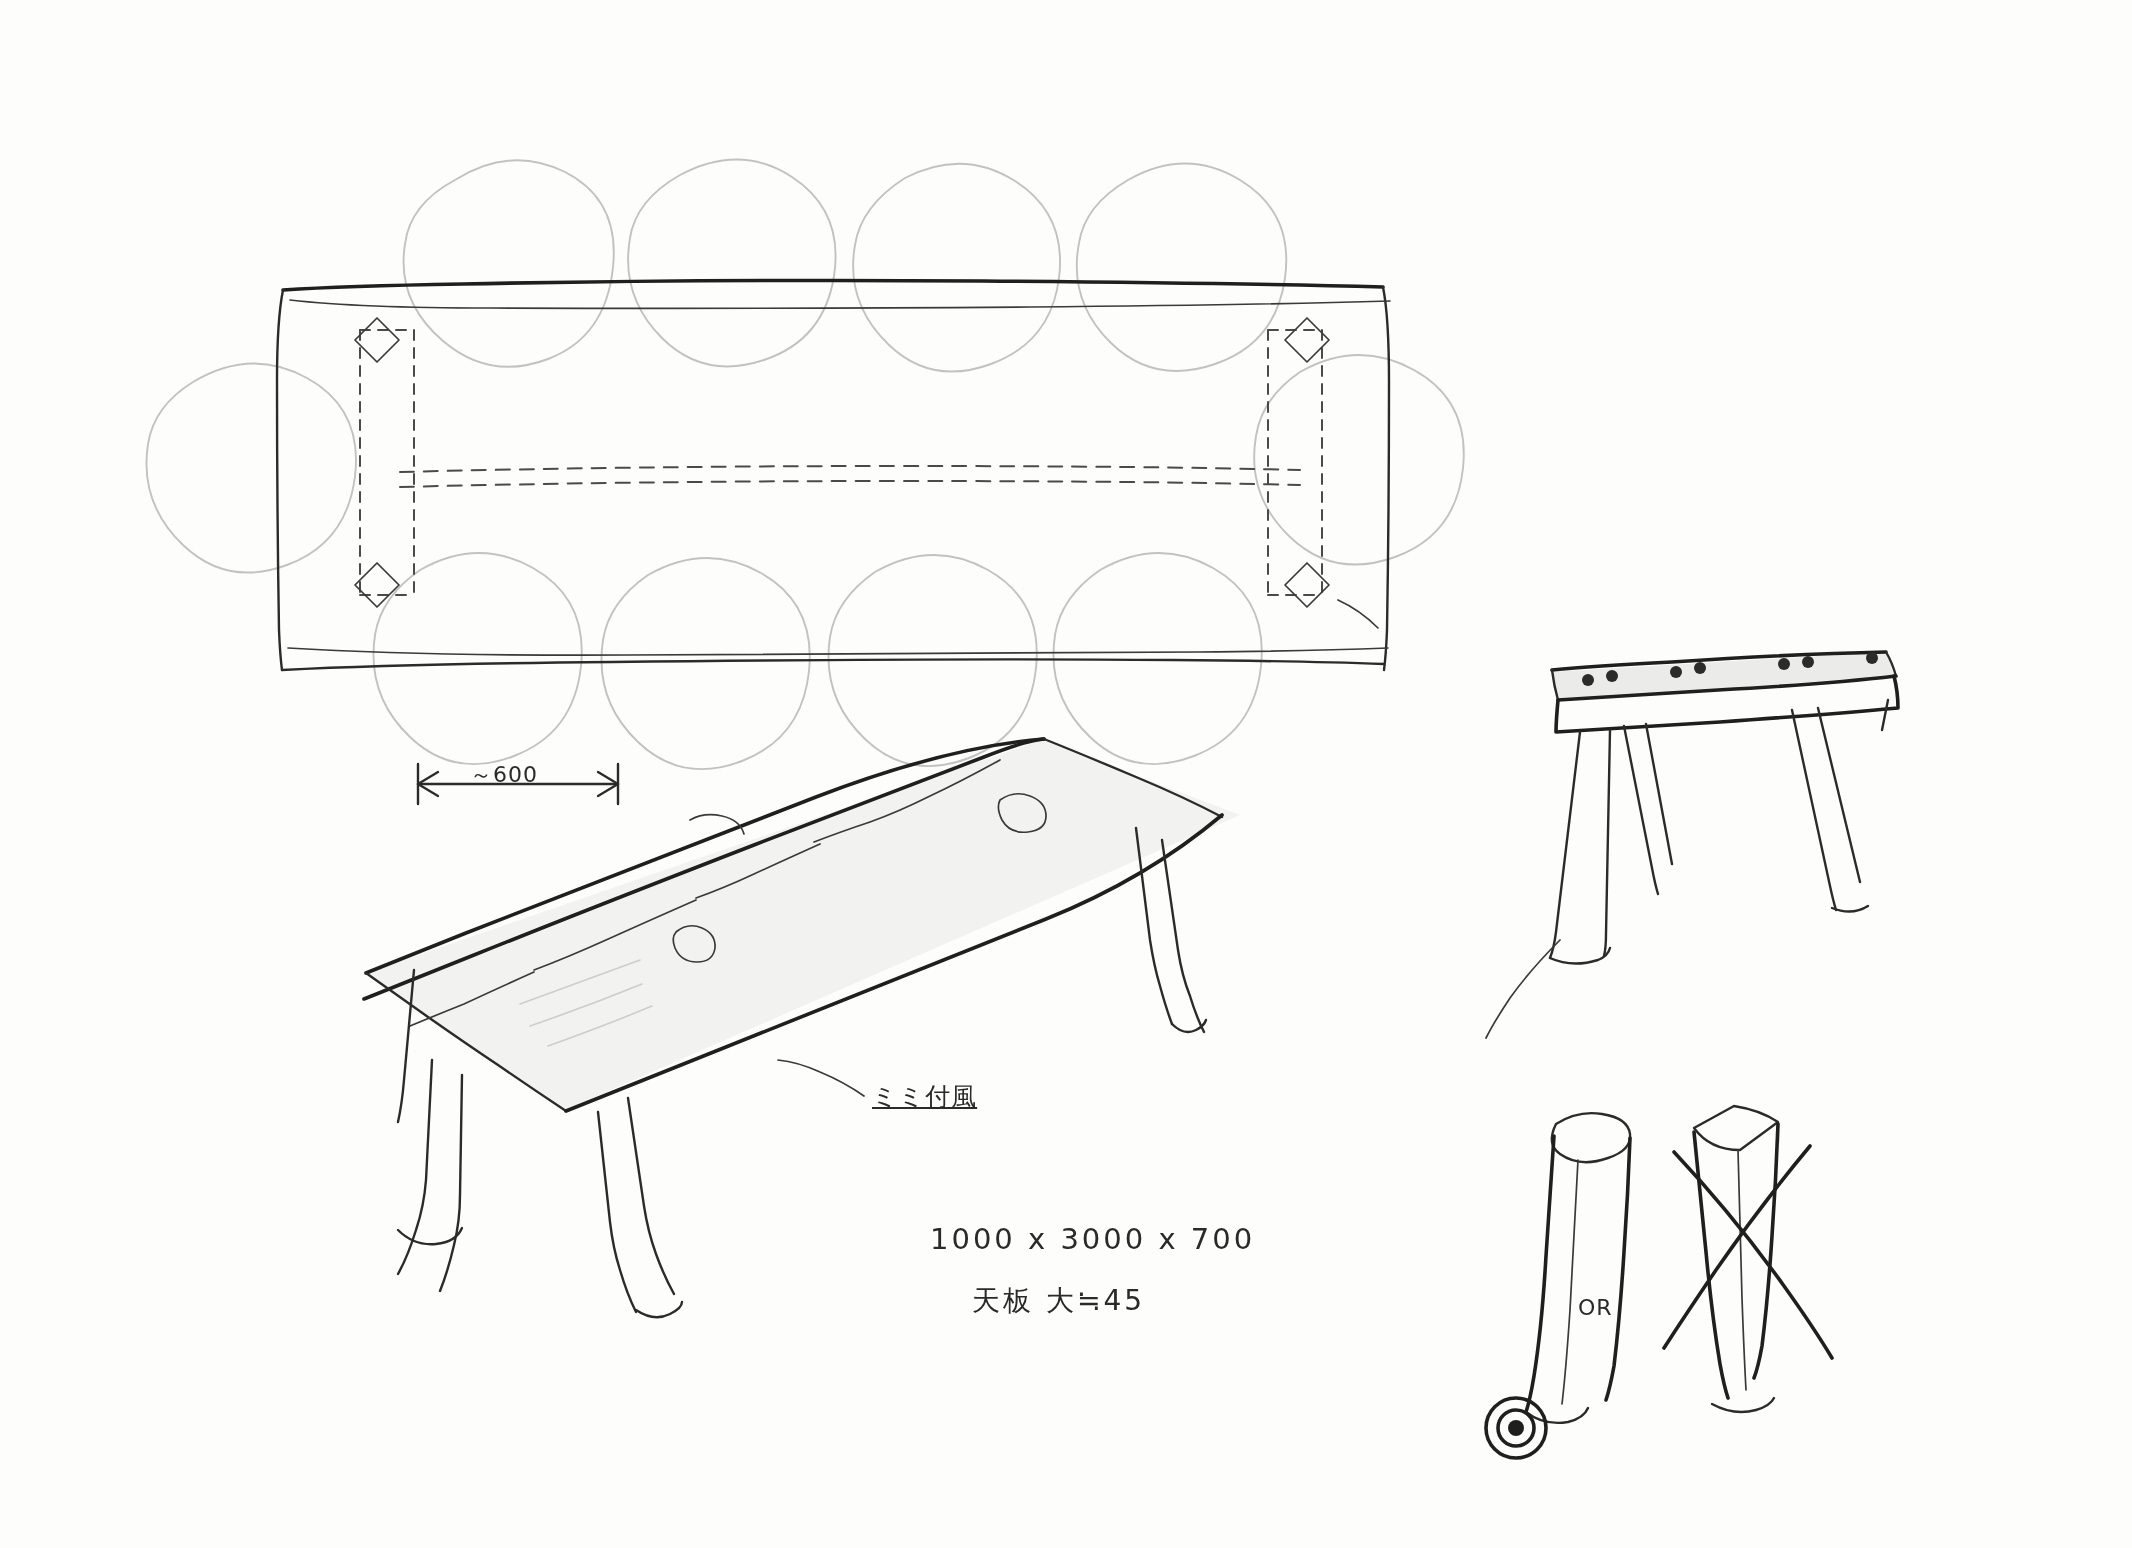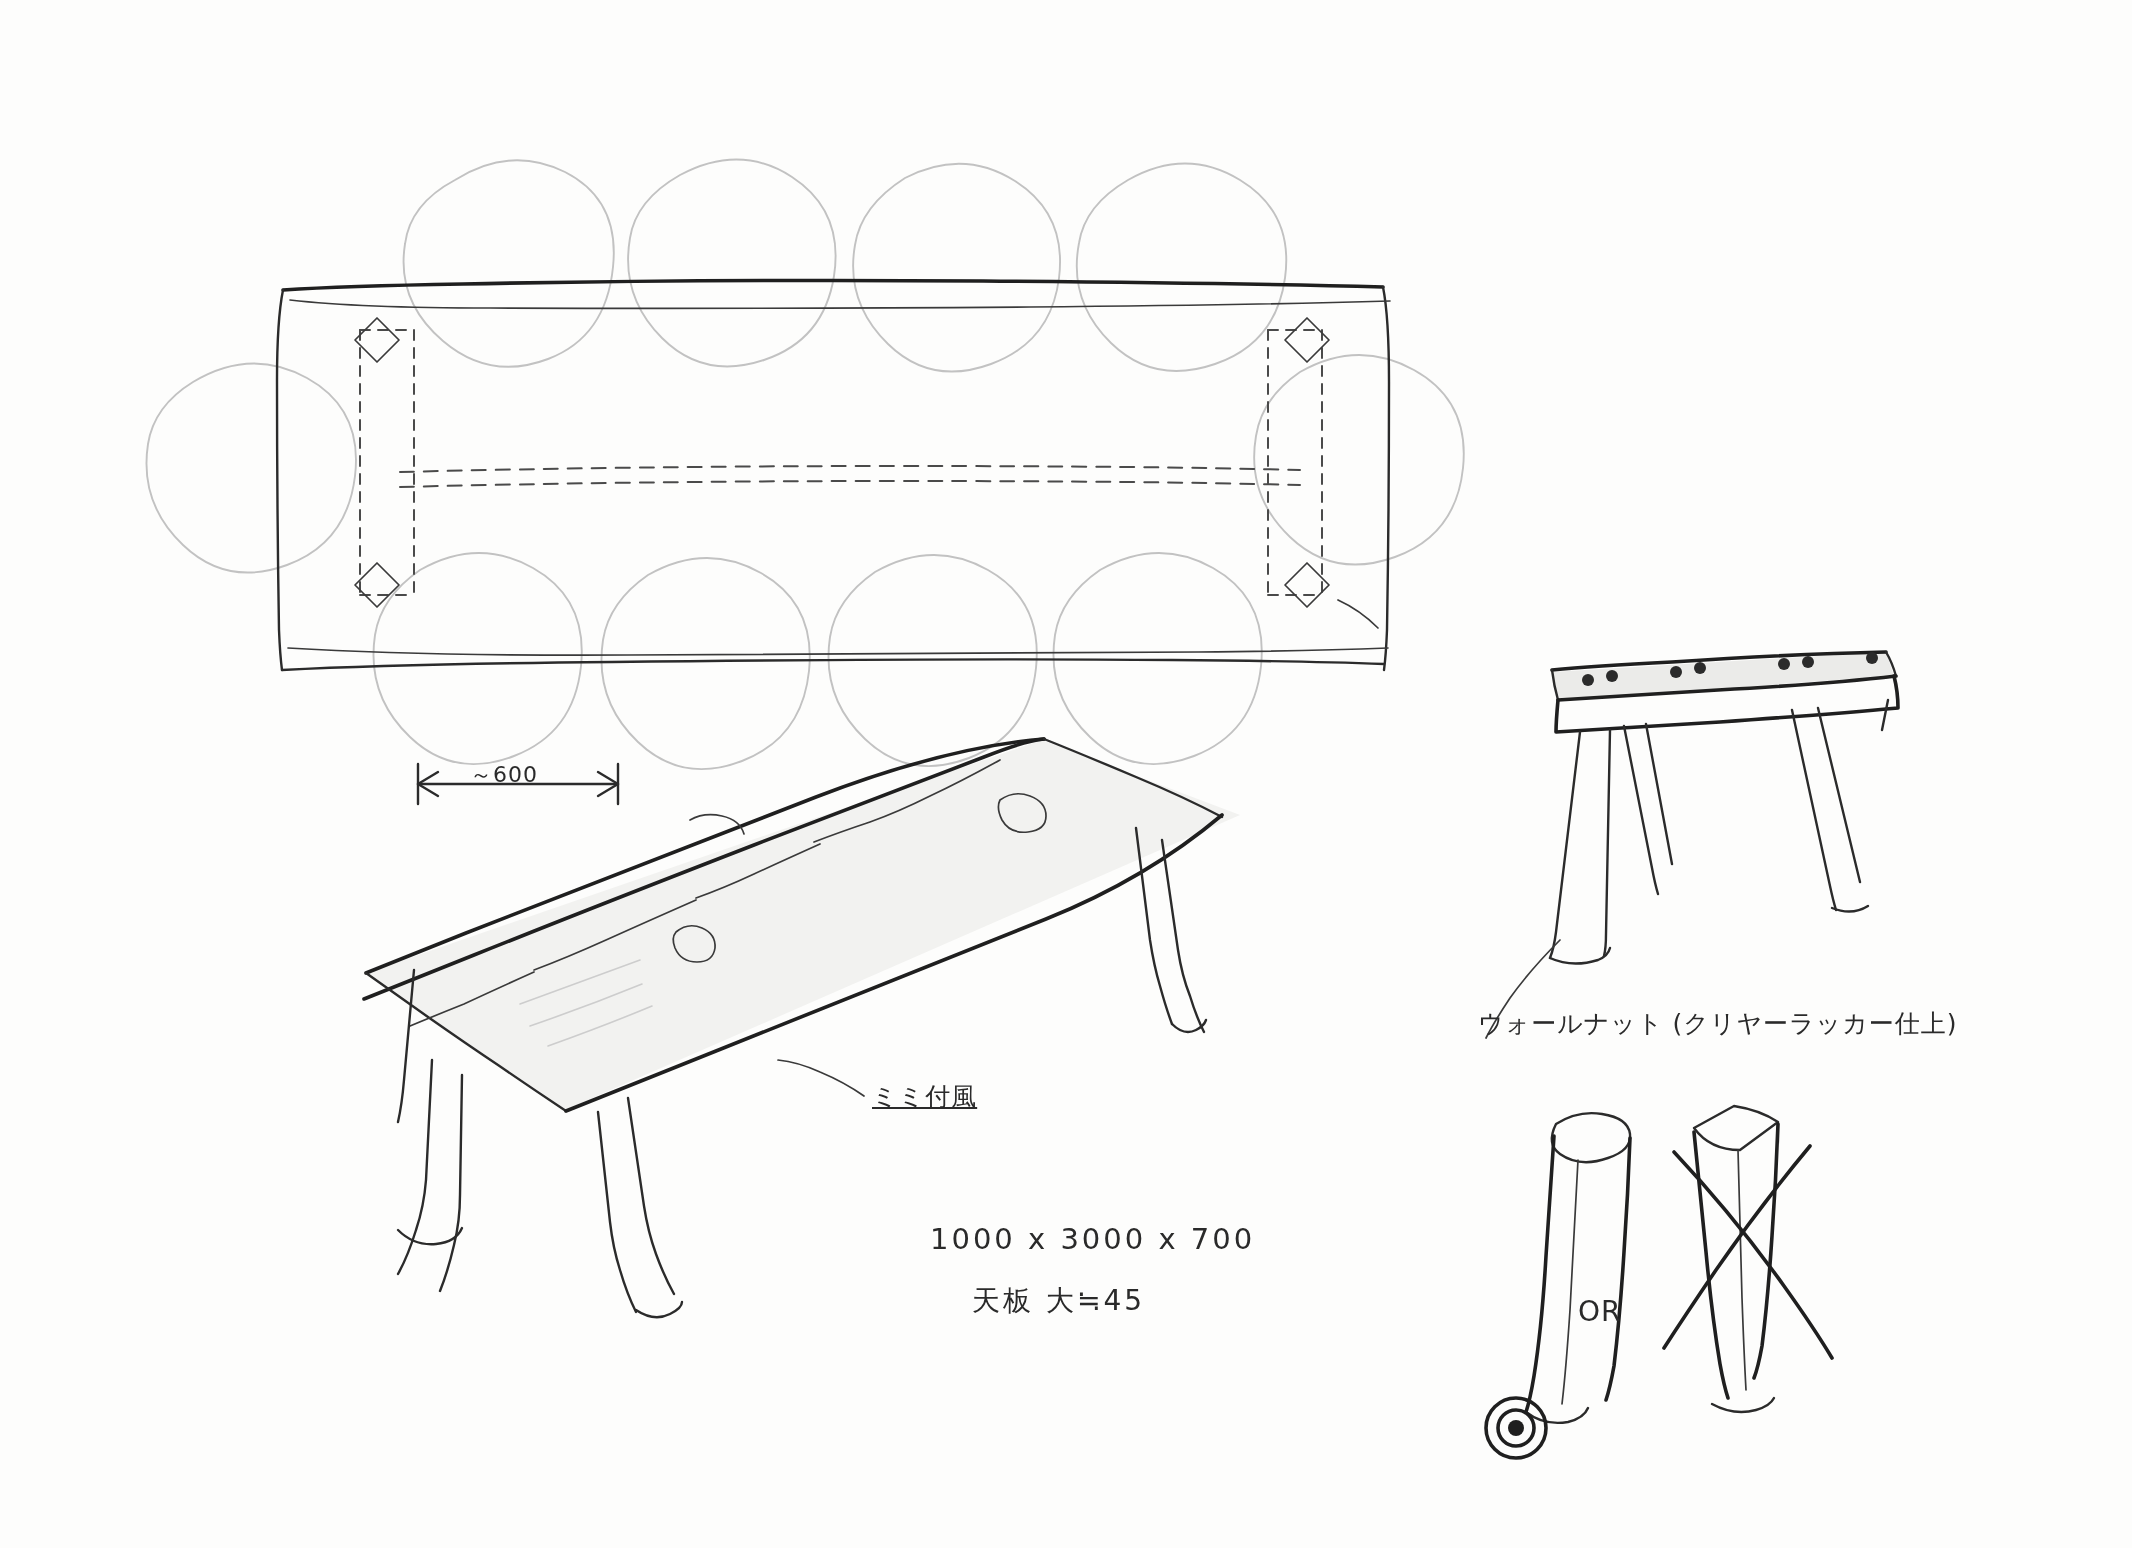"ウォールナット (クリヤーラッカー仕上)" div.anno { html: <div>ウォールナット (クリヤーラッカー仕上)</div> -> none }
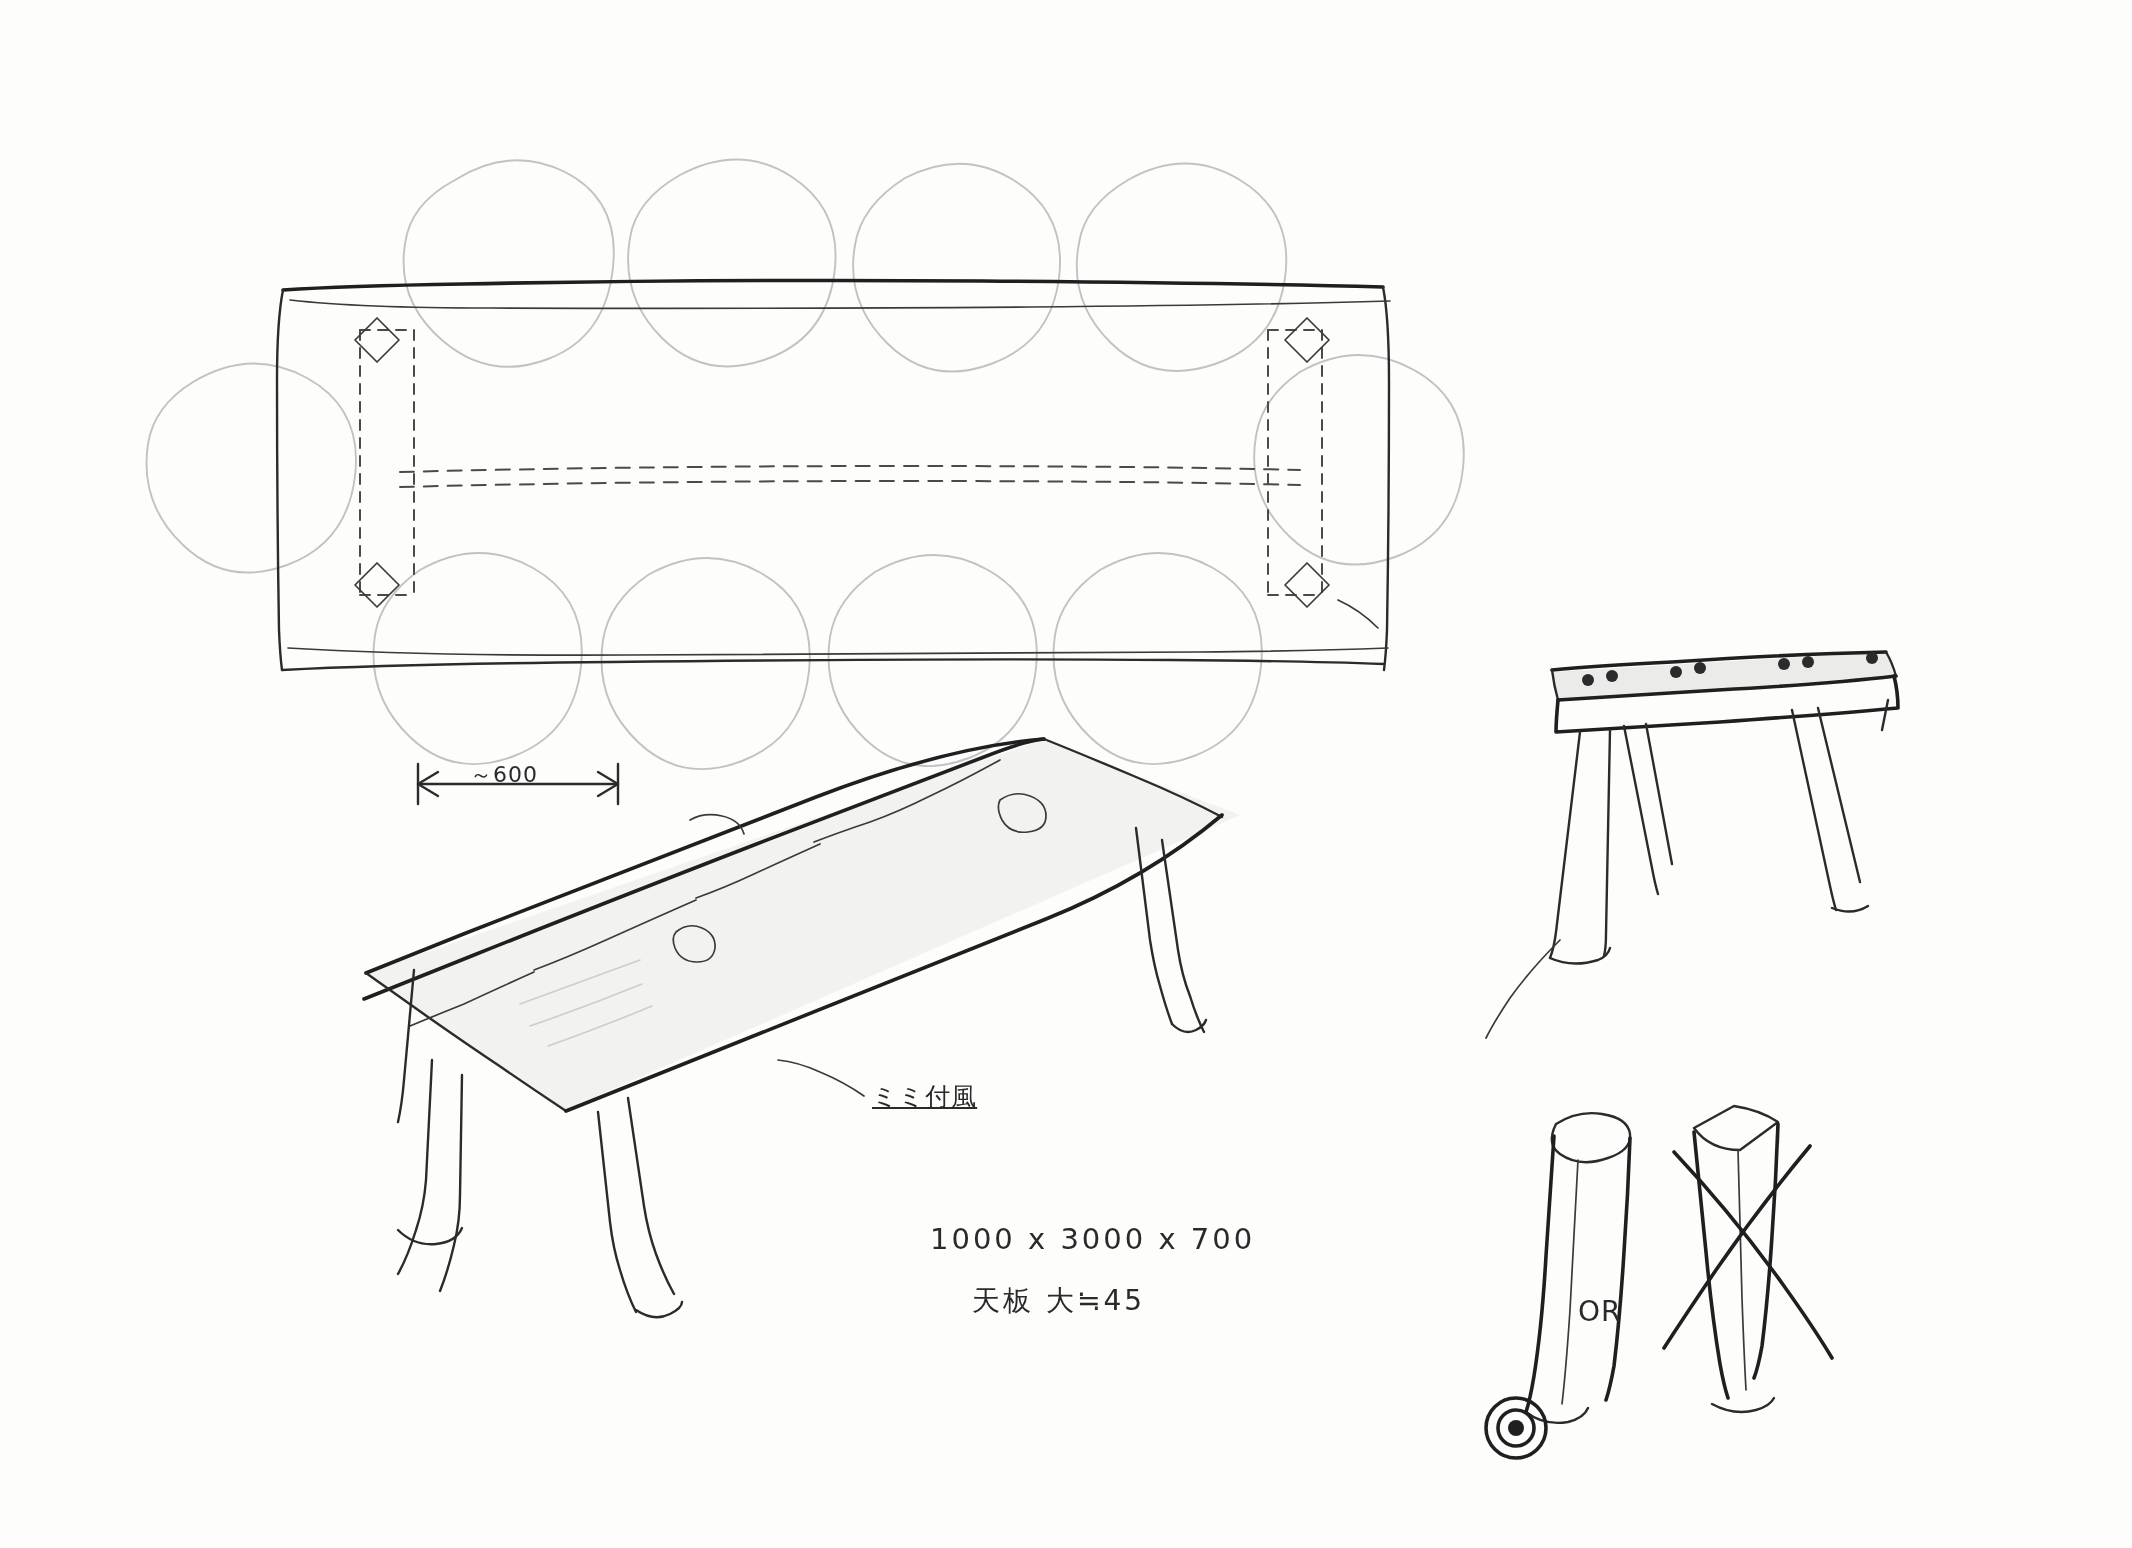"OR" #note-or { font-size: 28px -> 22px }
